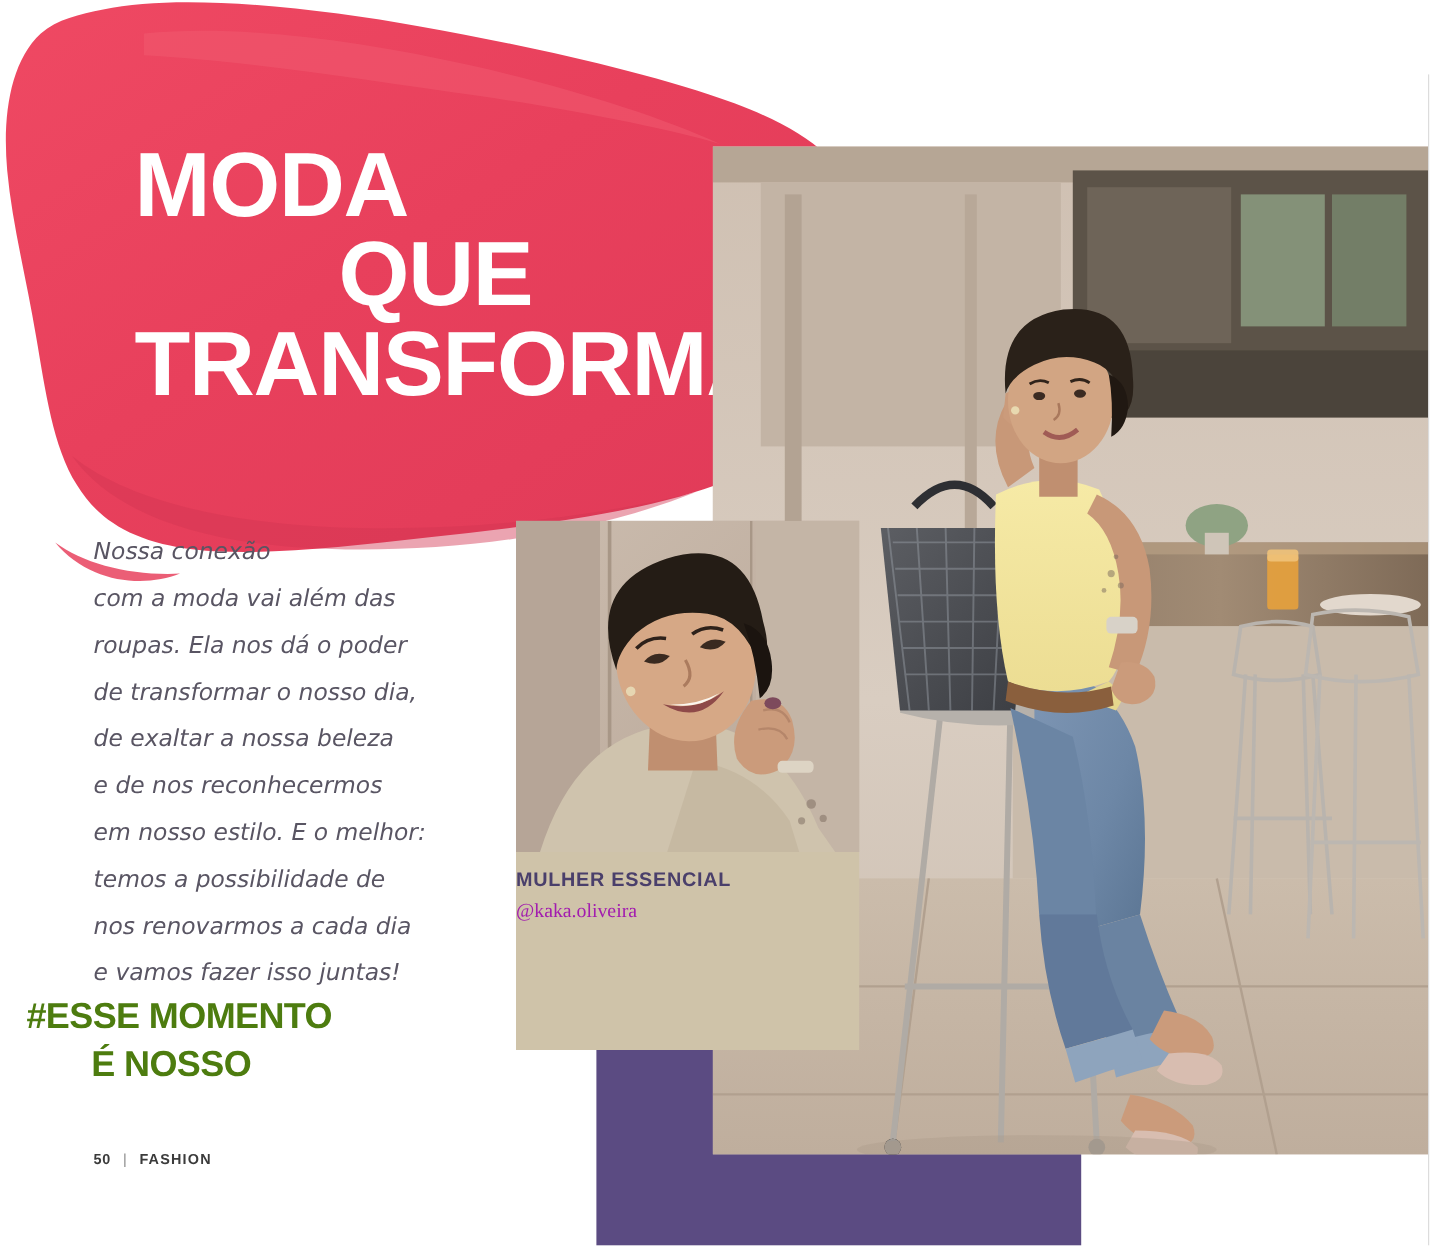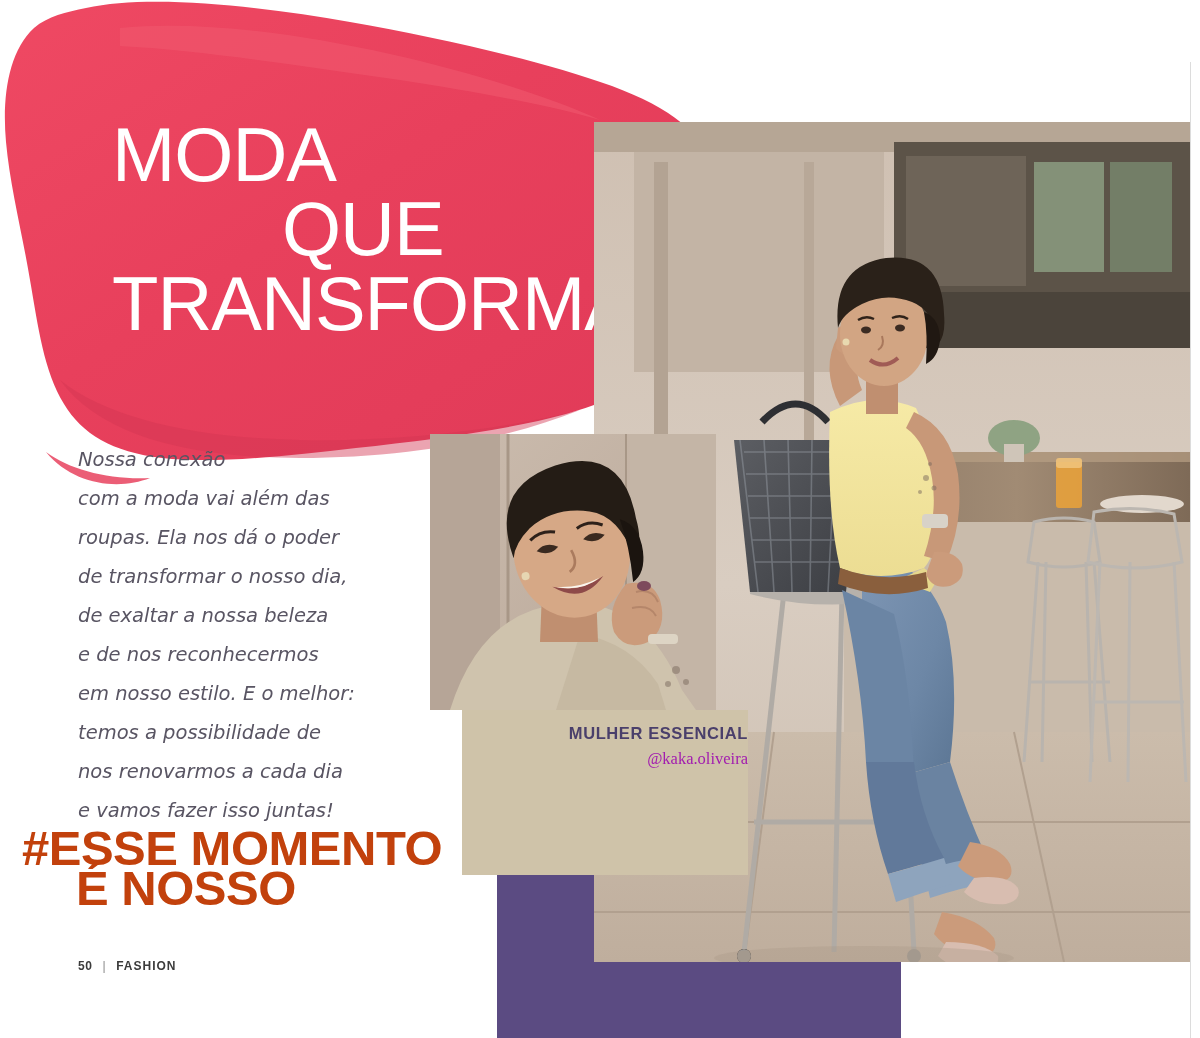"MODA" .headline { font-weight: normal -> bold }
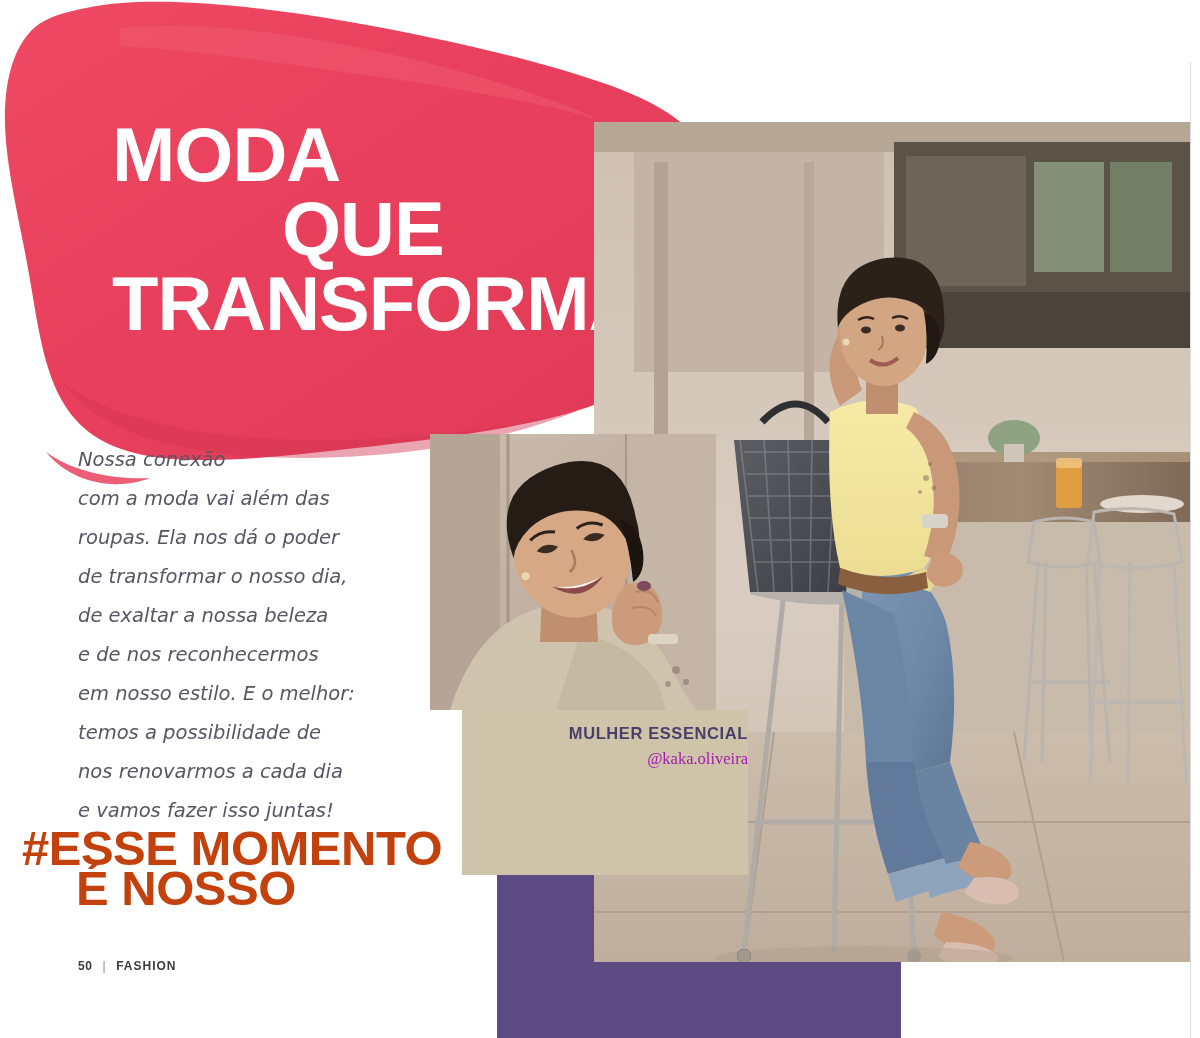"MULHER ESSENCIAL" .quote-card { margin-left: 32px -> none; text-align: right -> left }
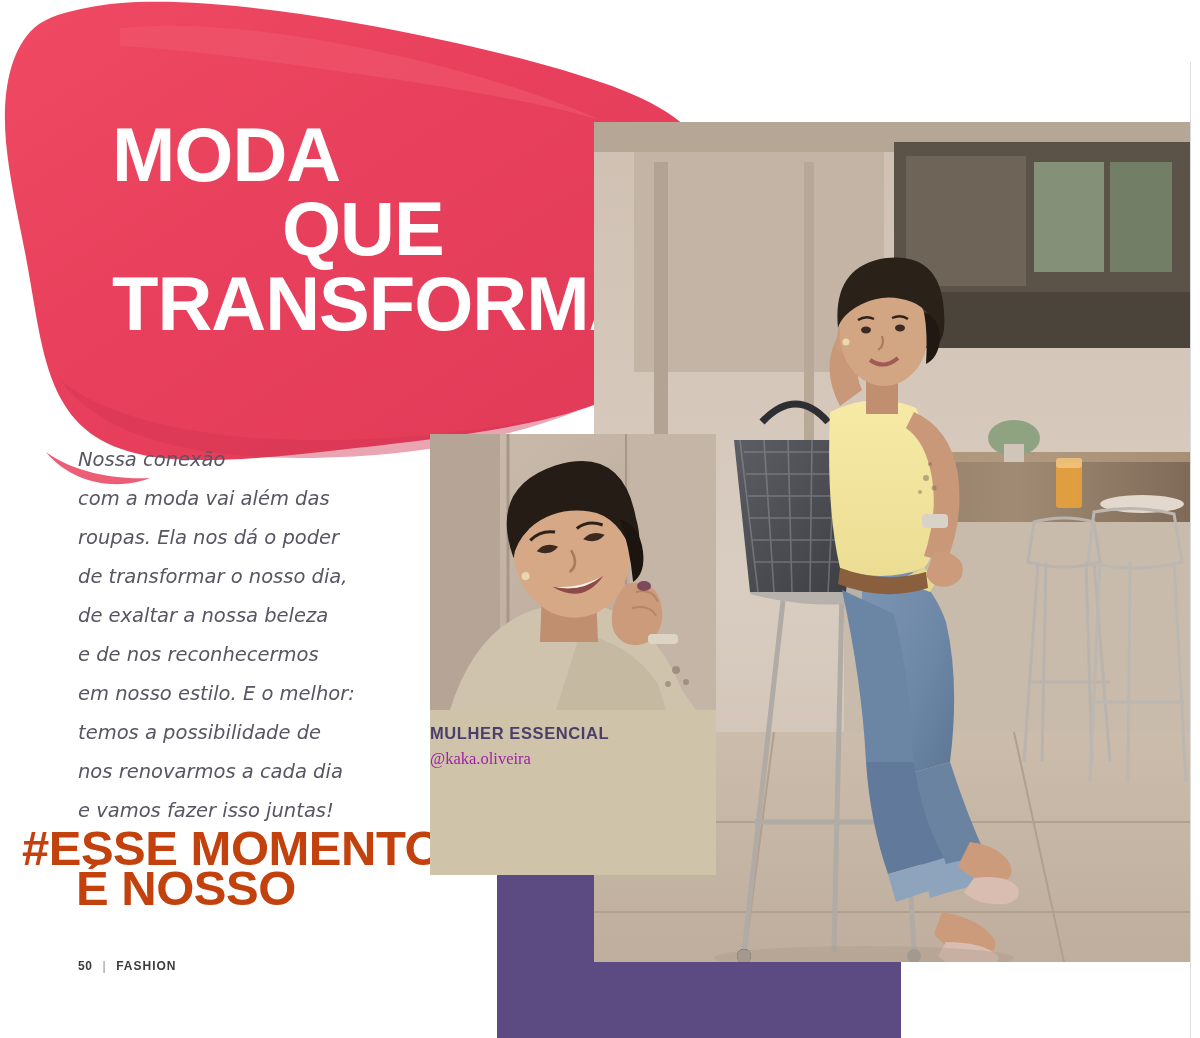"#ESSE MOMENTO" .hashtag { color: #c2410c -> #4d7c0f; font-size: 49px -> 30px }
